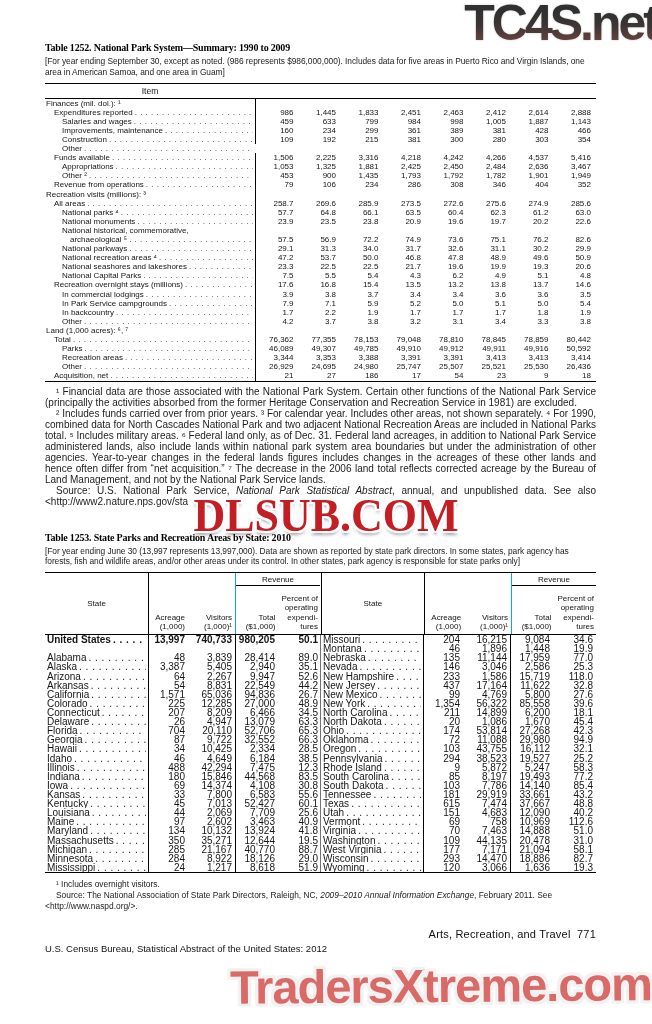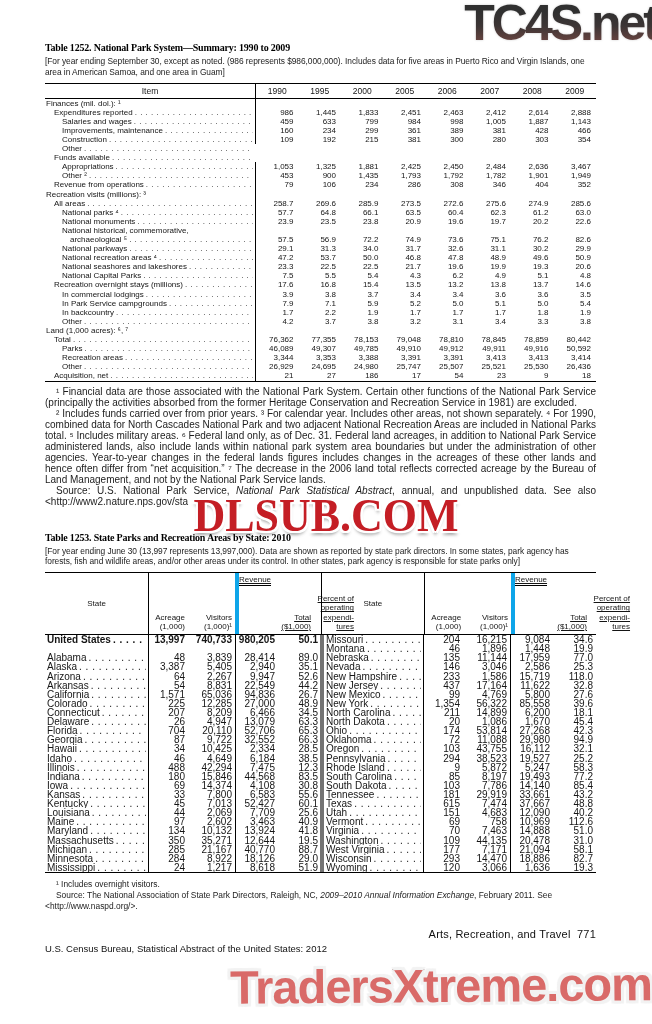"1990" div.years { html: <div> <div>1990</div> <div>1995</div> <div>2000</div> <div>2005</div> <div>2006</div> <div>2007</div> <div>2008</div> <div>2009</div> </div> -> none }
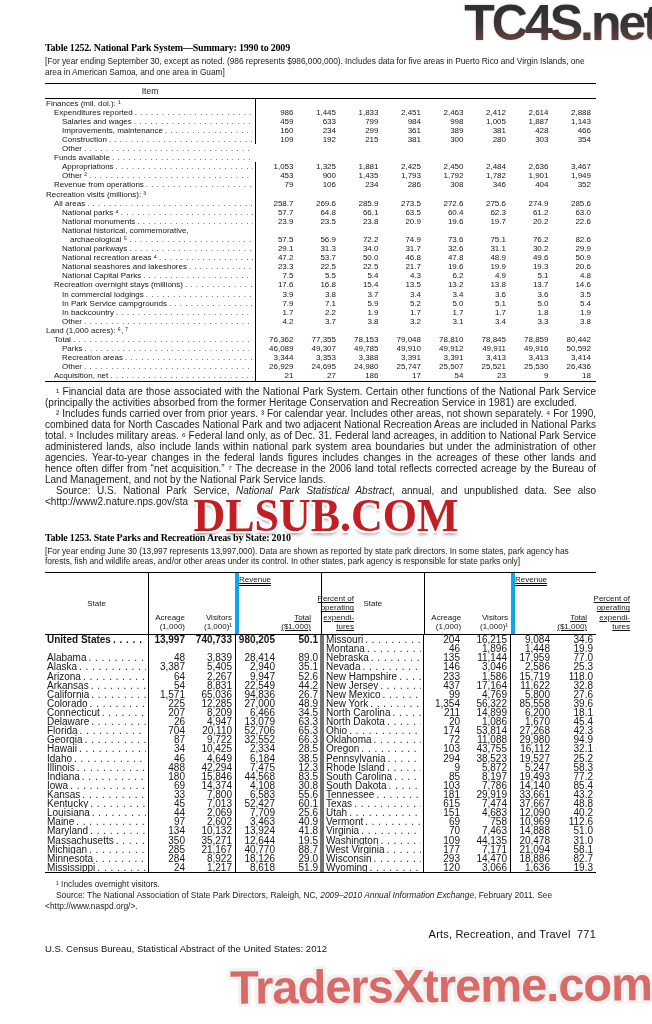"1,506" div.vals { html: none -> <div> <div>1,506</div> <div>2,225</div> <div>3,316</div> <div>4,218</div> <div>4,242</div> <div>4,266</div> <div>4,537</div> <div>5,416</div> </div> }
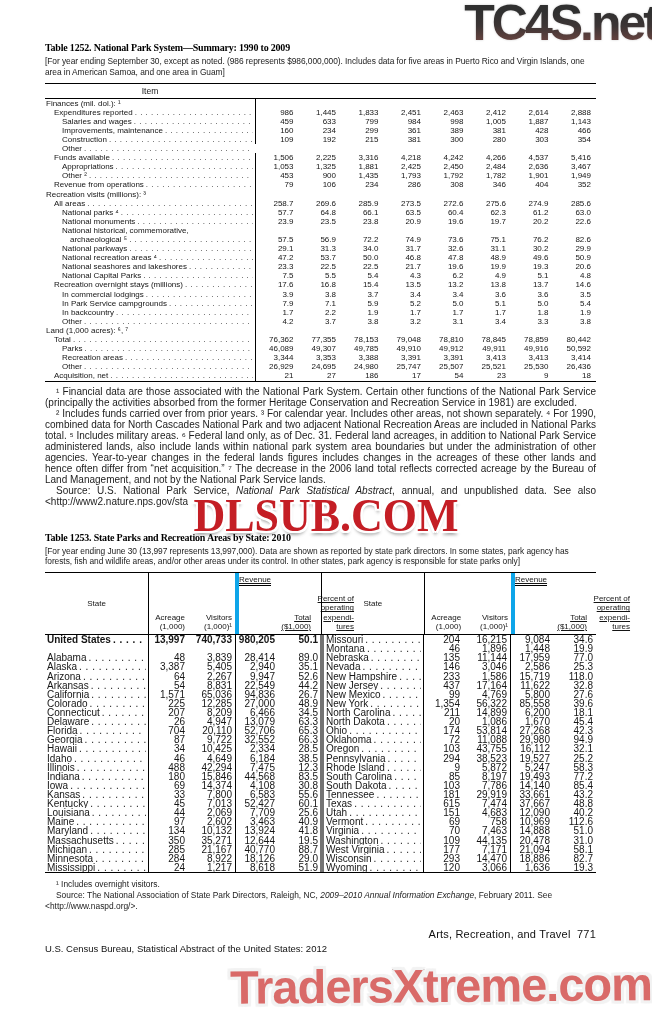"Revenue" .h-rev { border-left: 4px solid #0ea5e9 -> 1px solid #0ea5e9; flex-direction: row -> column; text-decoration: underline -> none }
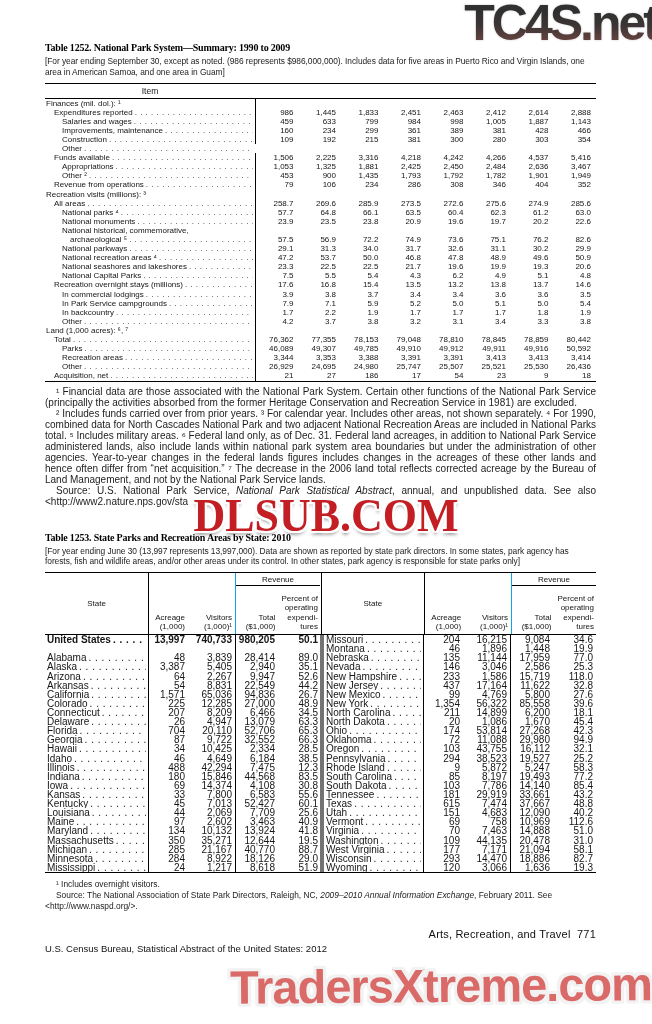"Missouri" .rhalf-state { border-left: 4px solid #737373 -> 1px solid #737373 }
